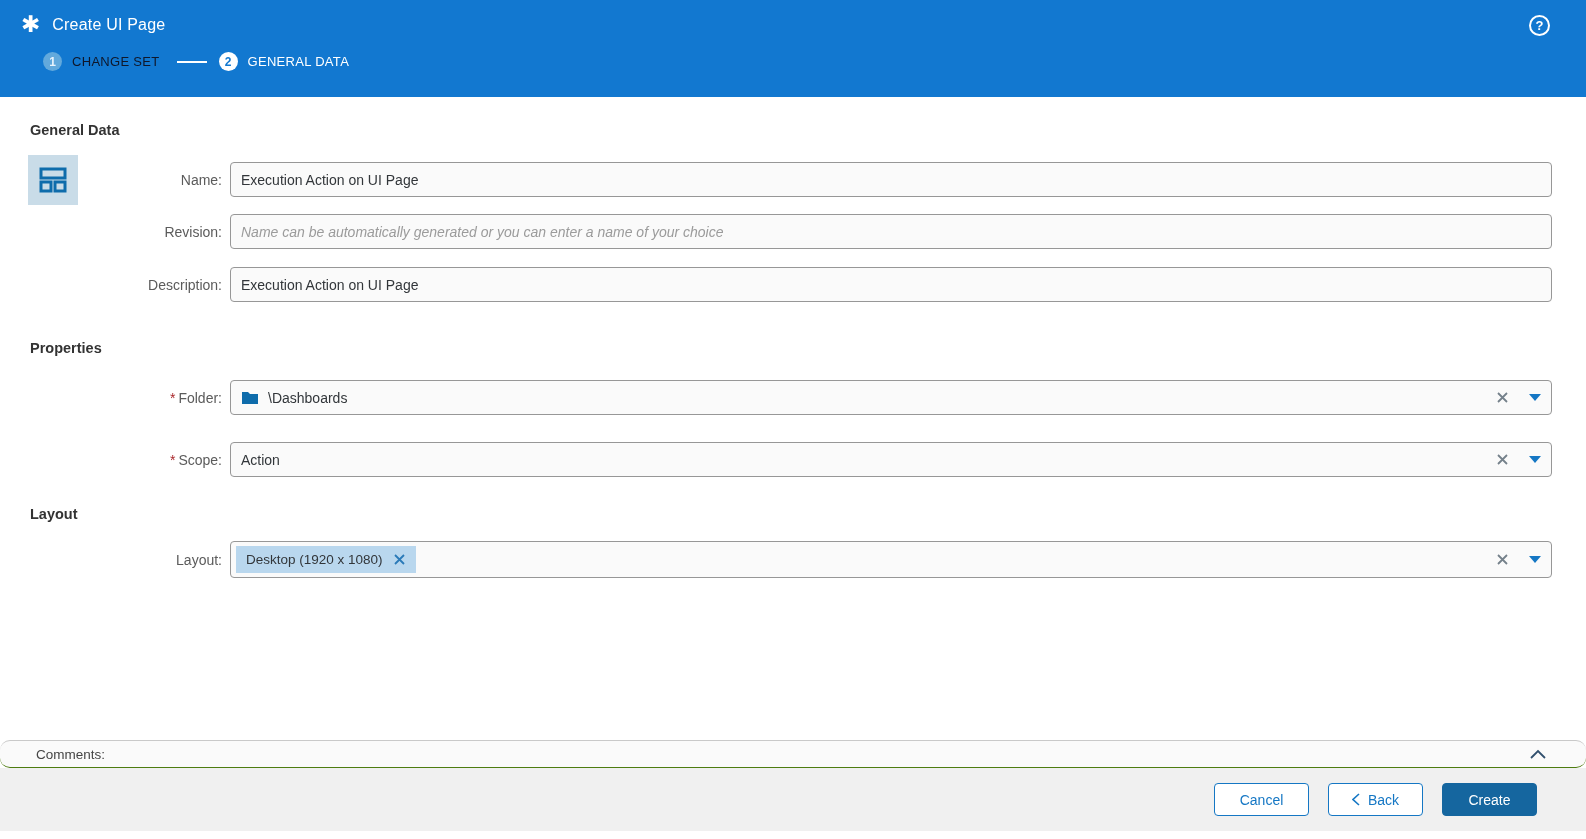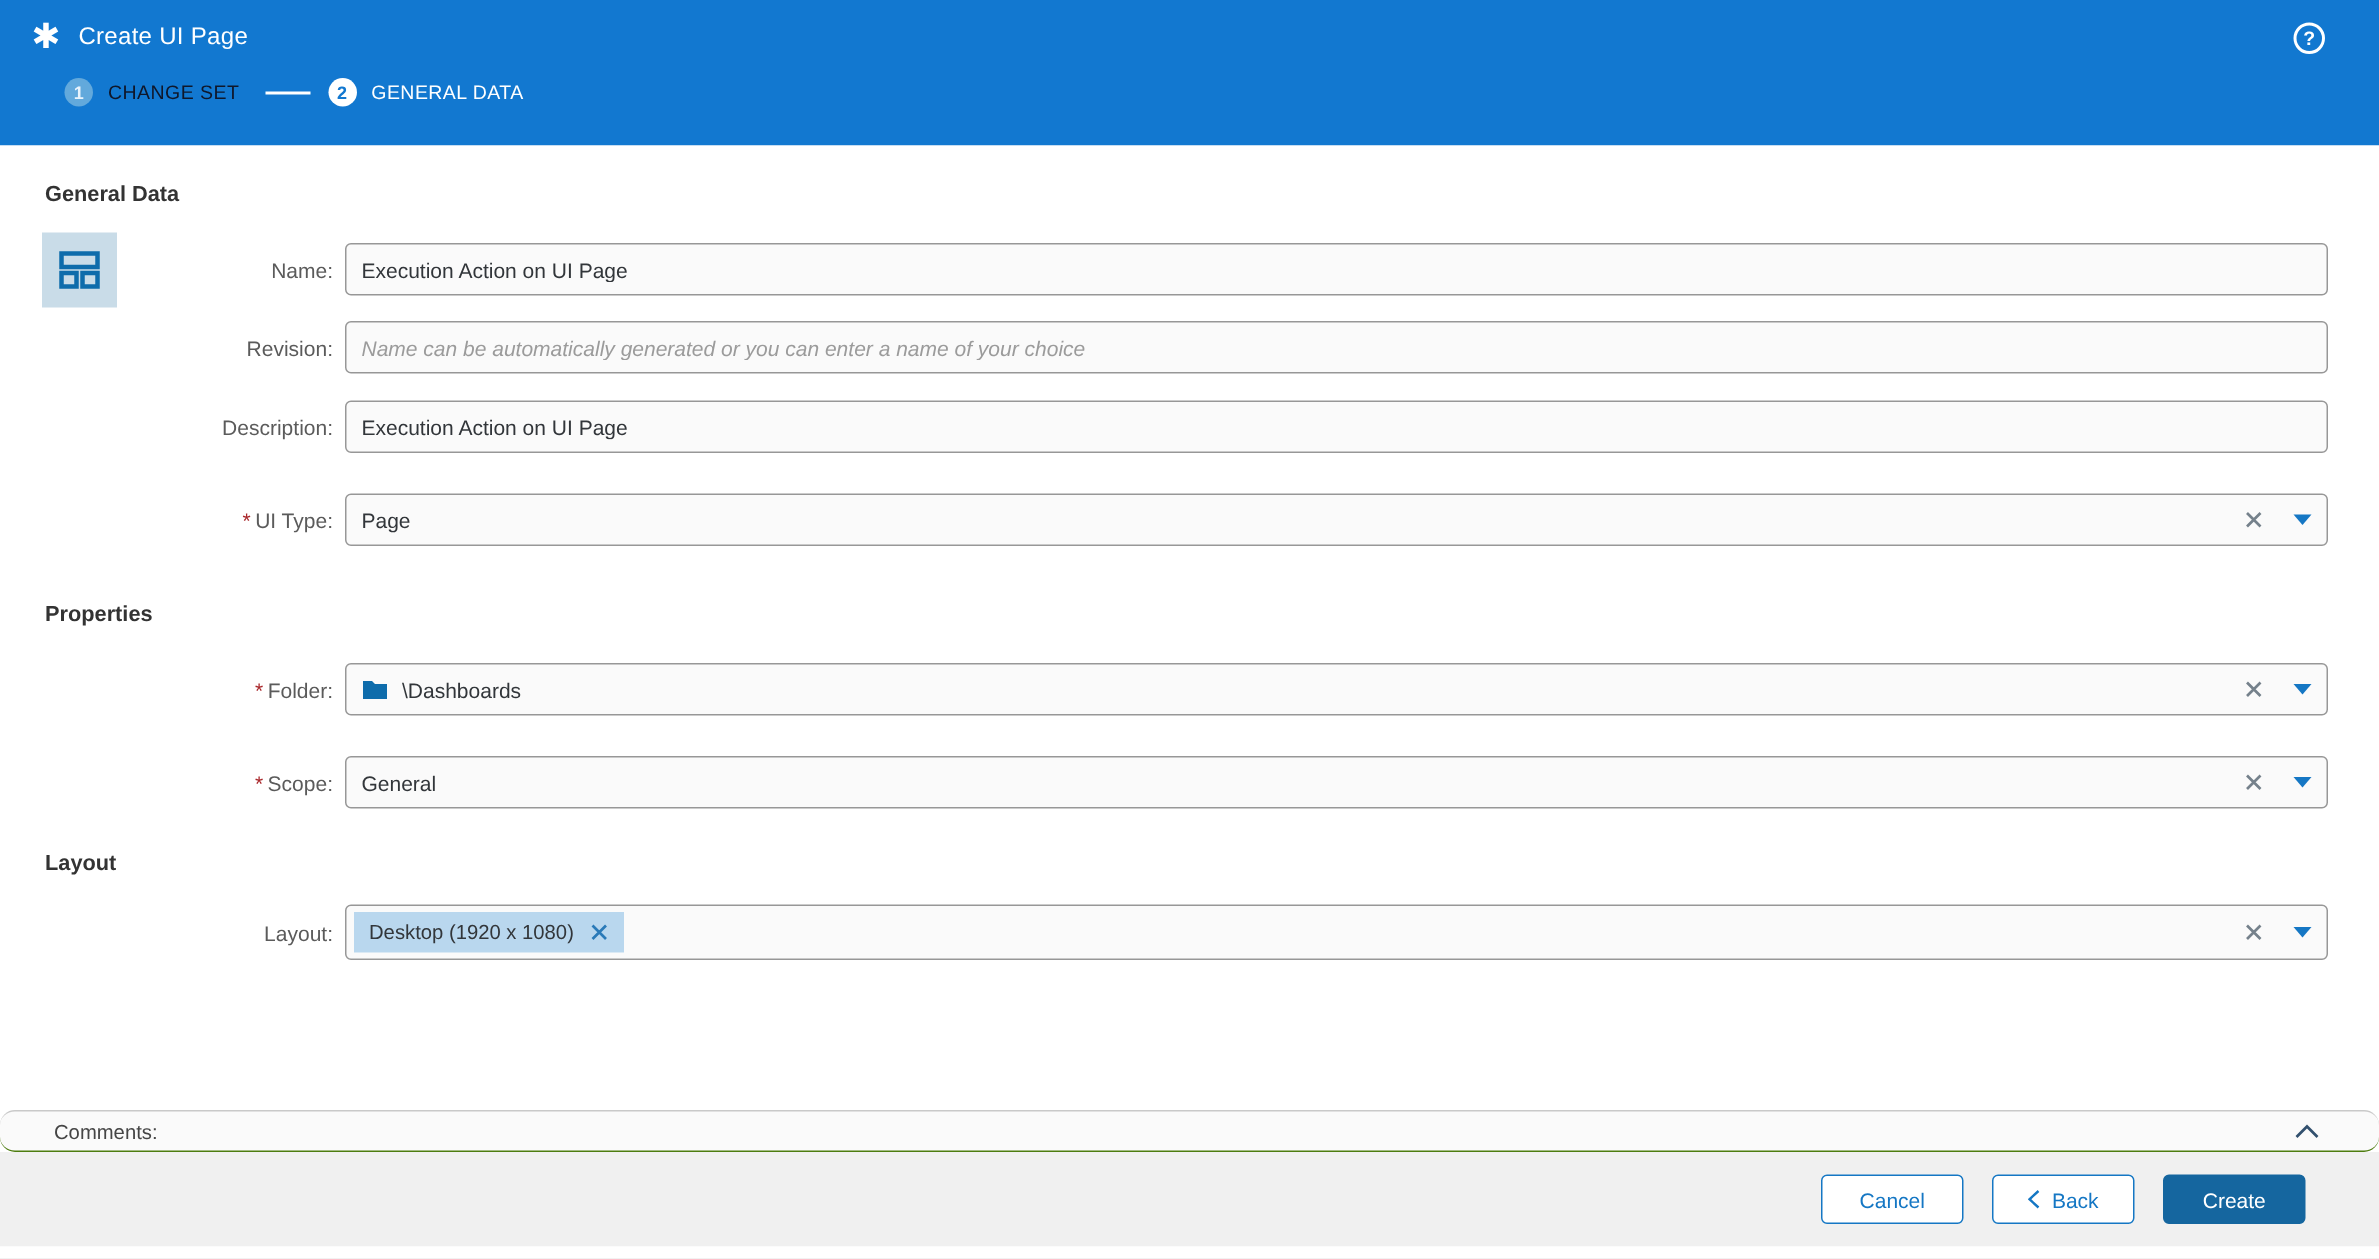"* UI Type:" div.row { html: <div> <span><span>*</span><span>UI Type:</span></span> <div> <span>Page</span> <span> <svg> <path></path> </svg> </span> <span></span> </div> </div> -> none }
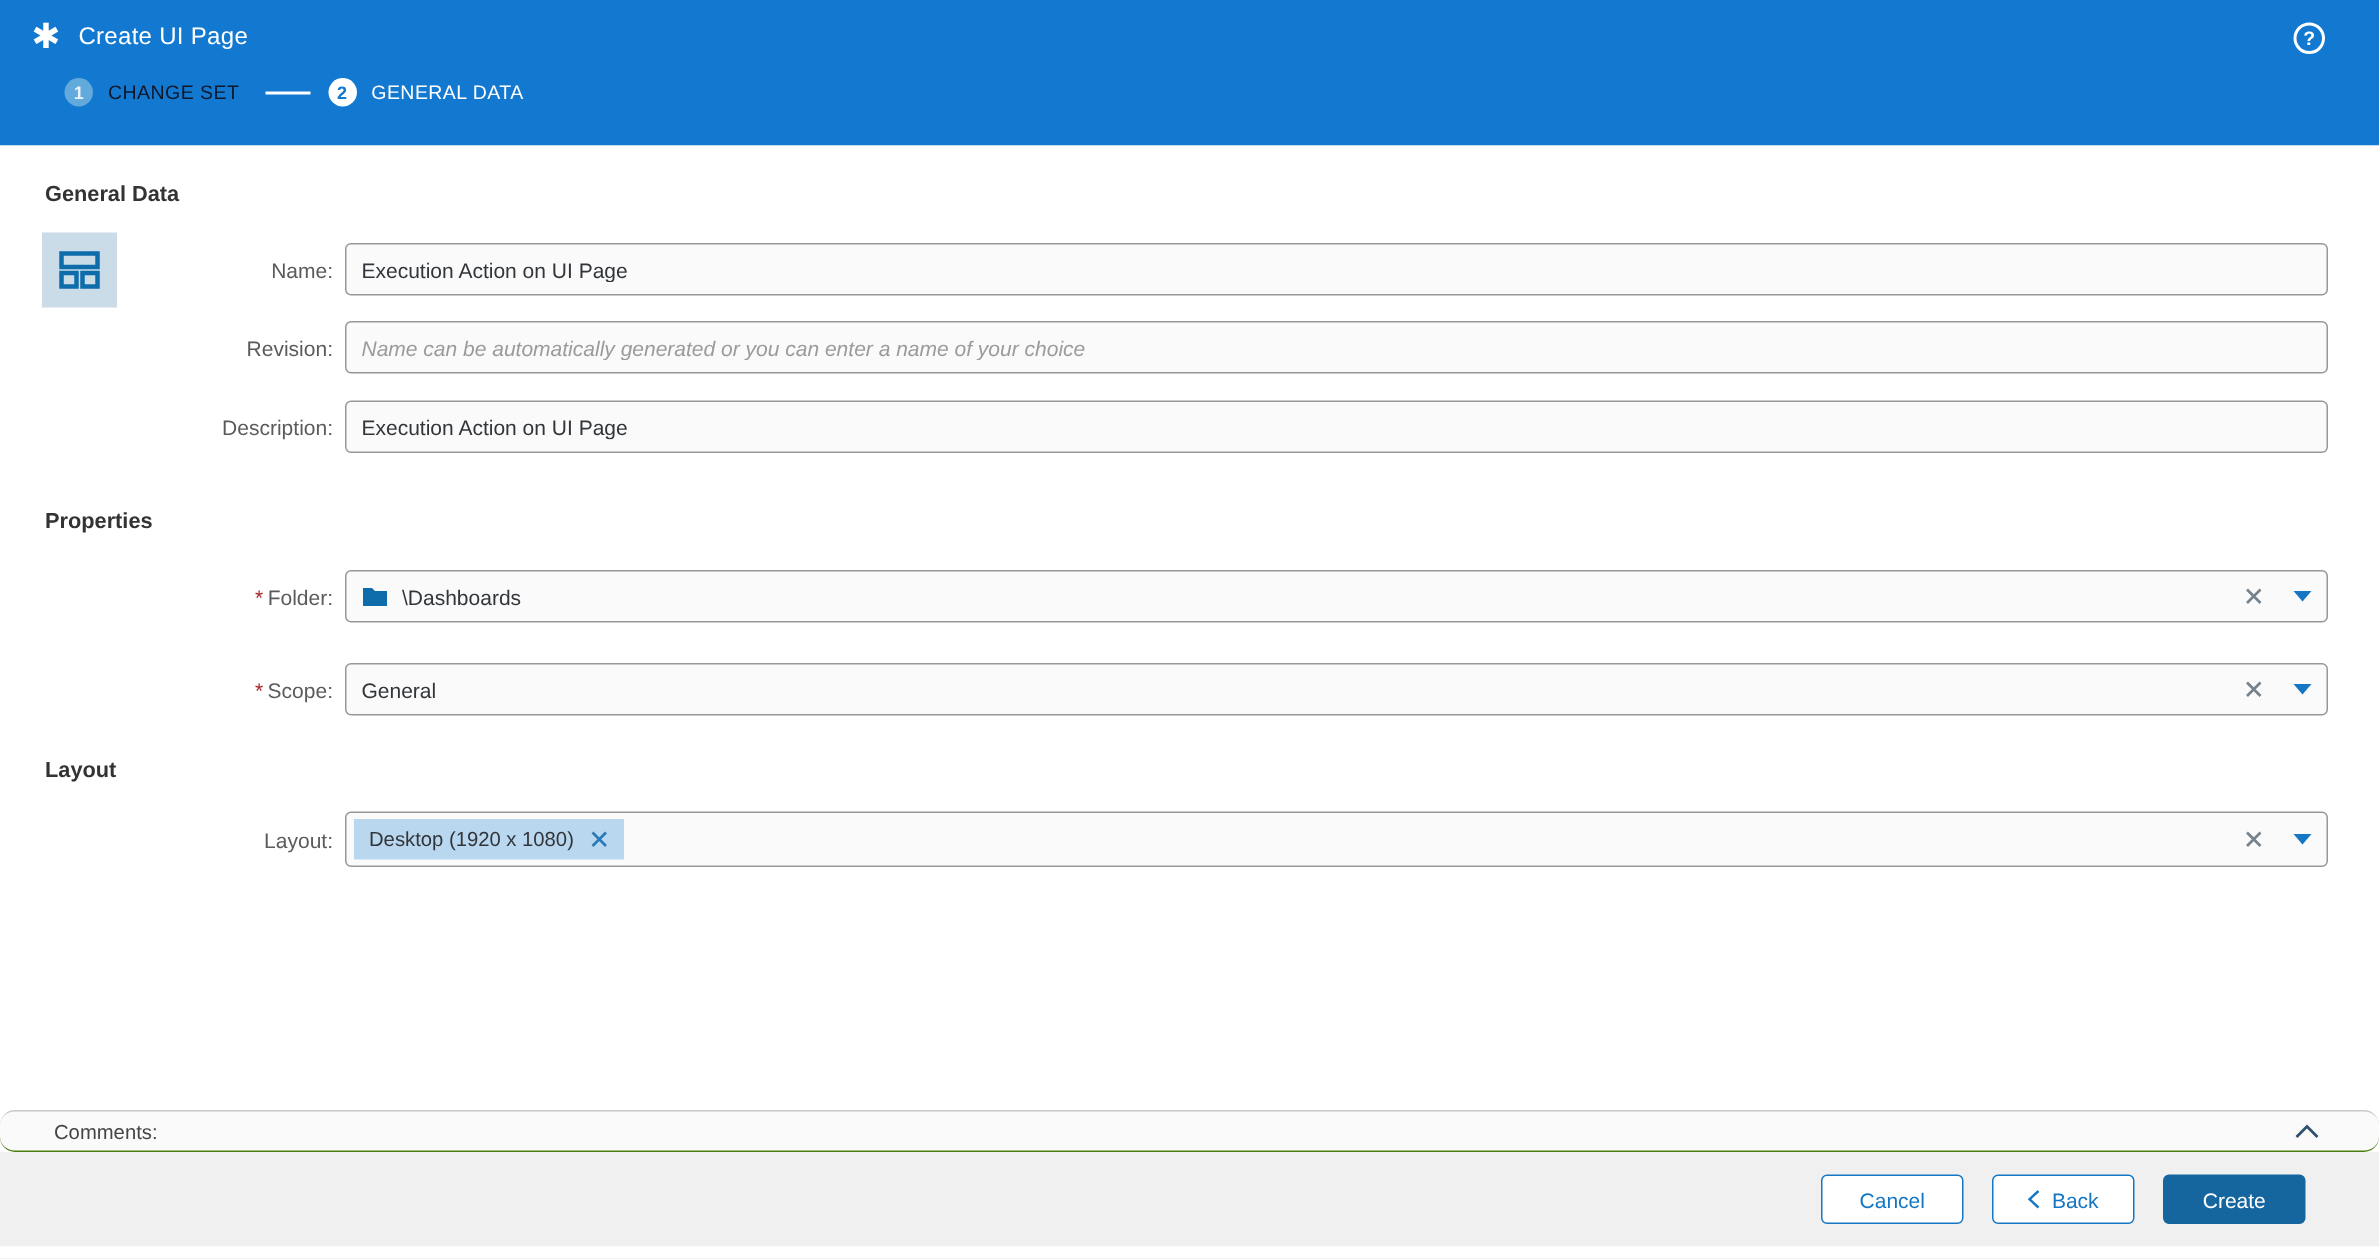"General" span.dd-value { text: General -> Action }
